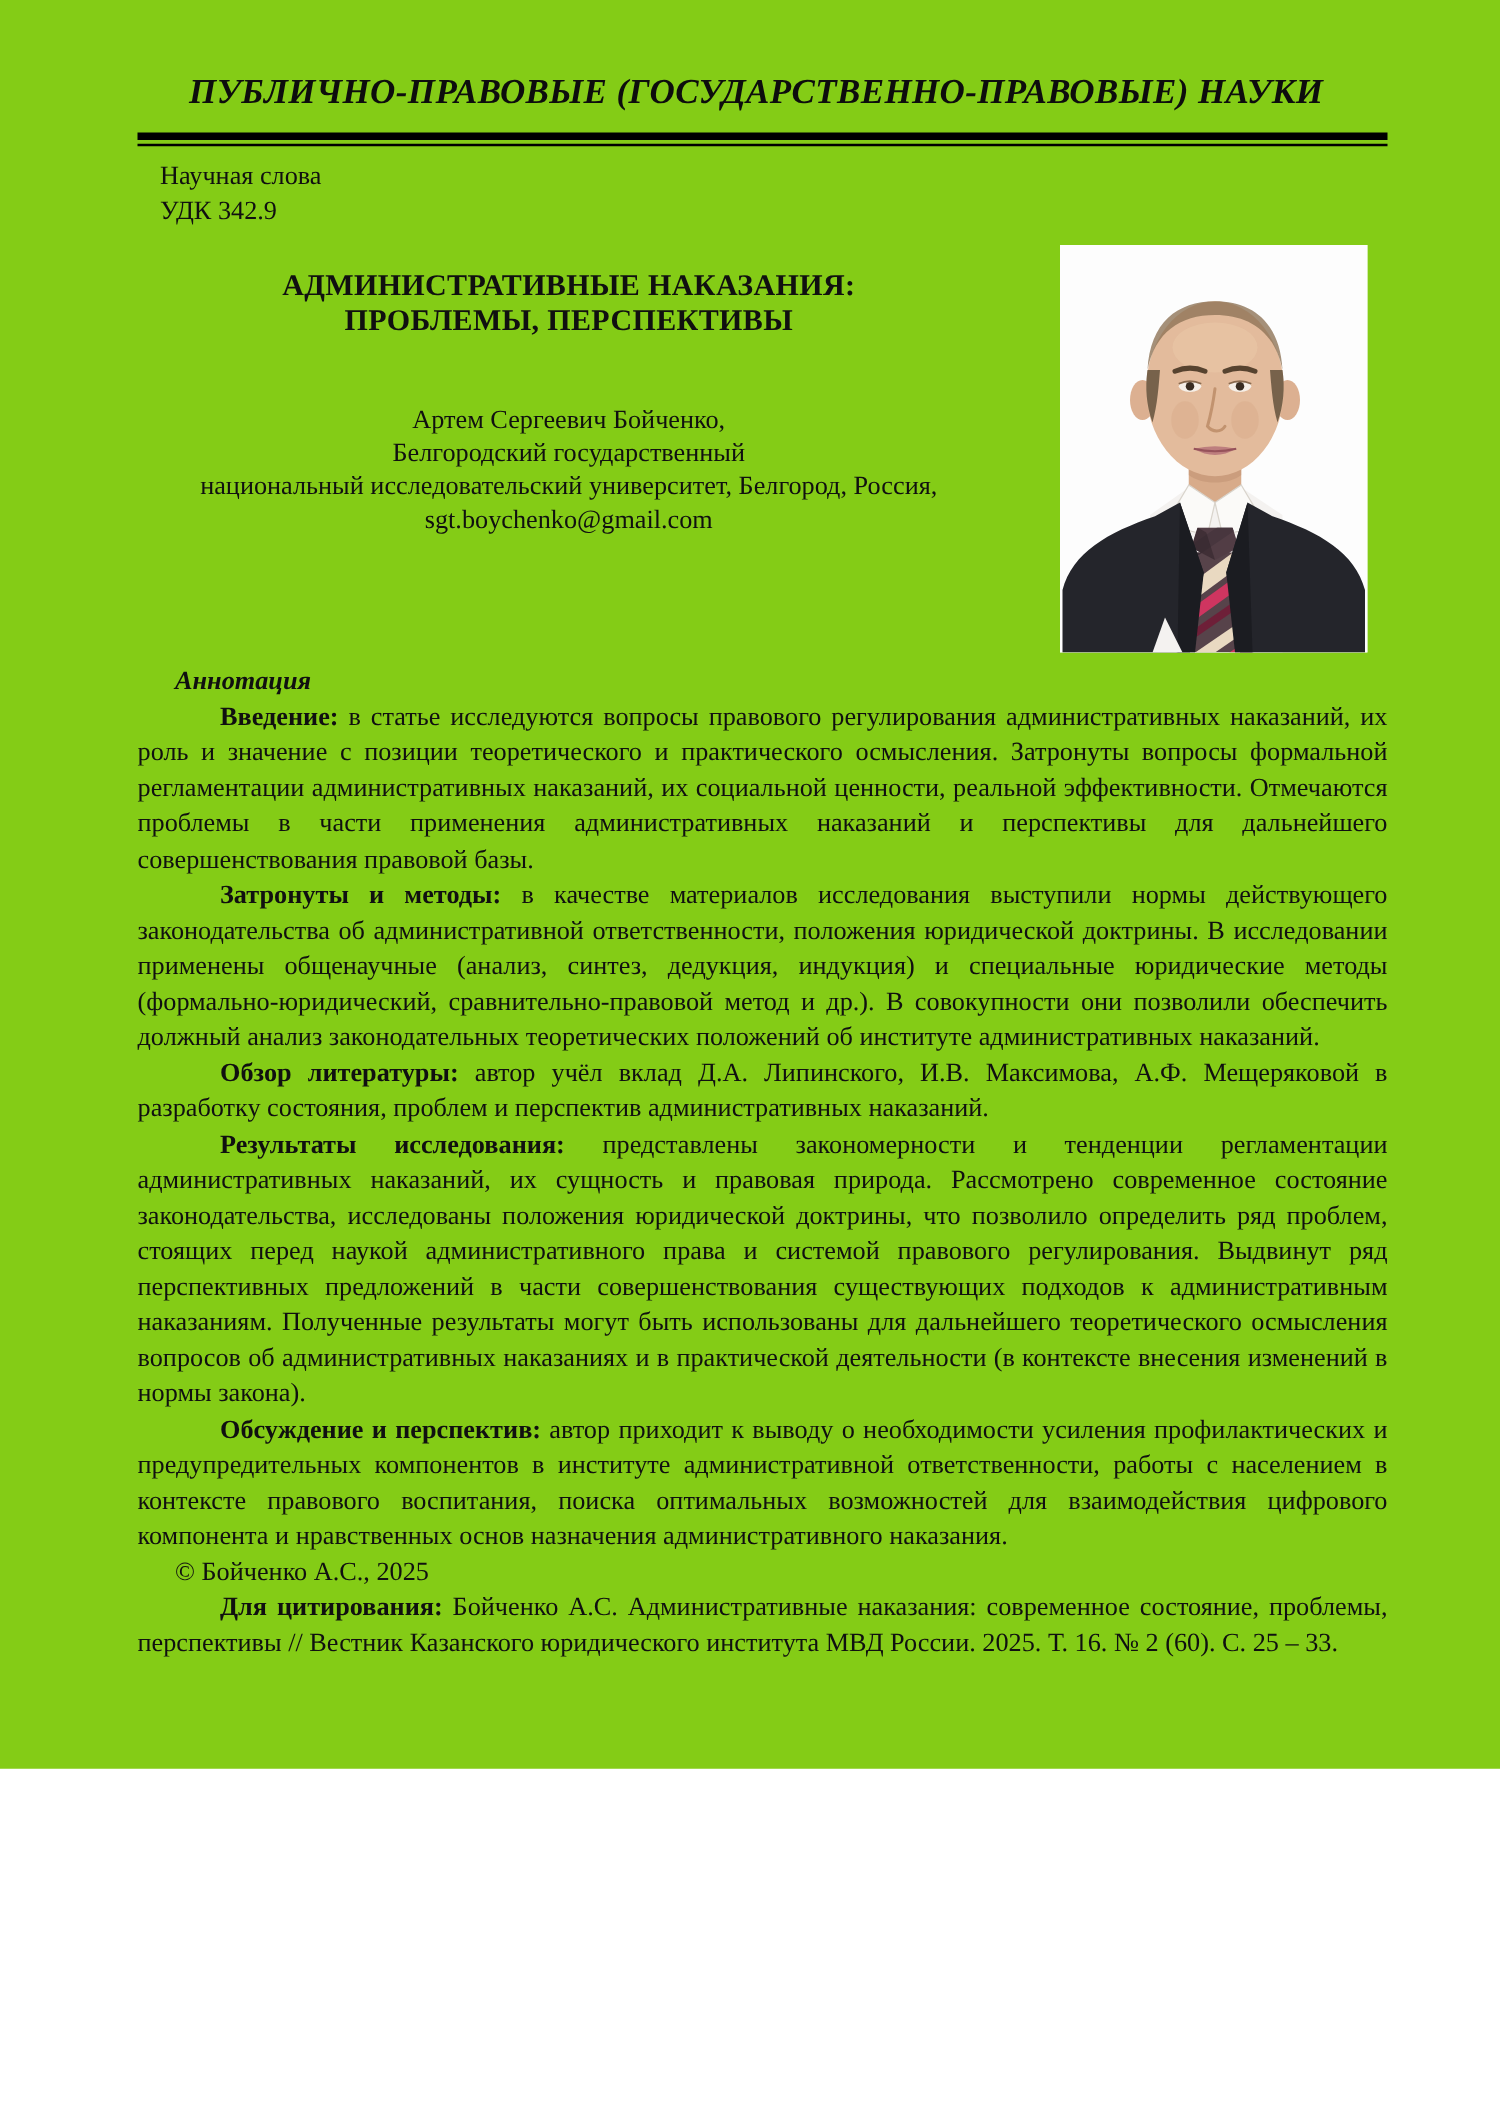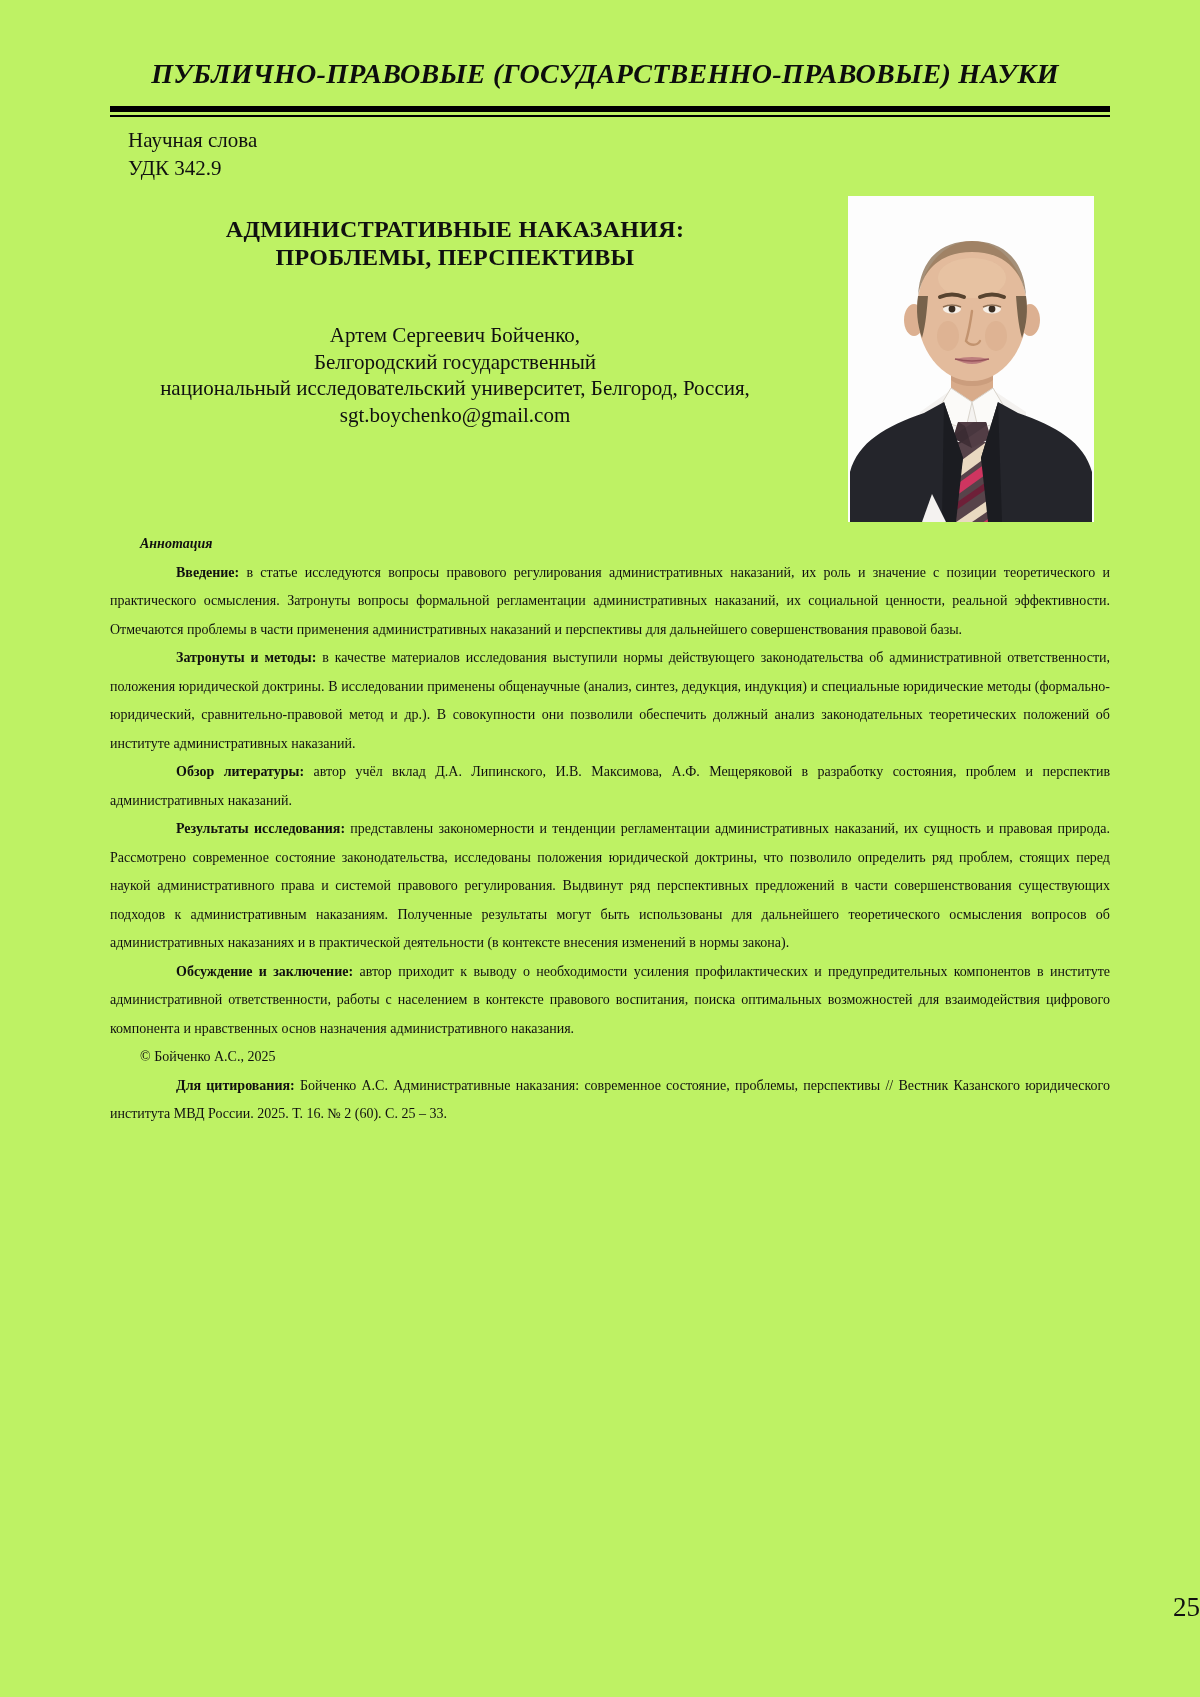"ПУБЛИЧНО-ПРАВОВЫЕ" .sheet { background: #bef264 -> #84cc16; height: 1697px -> 1415px }
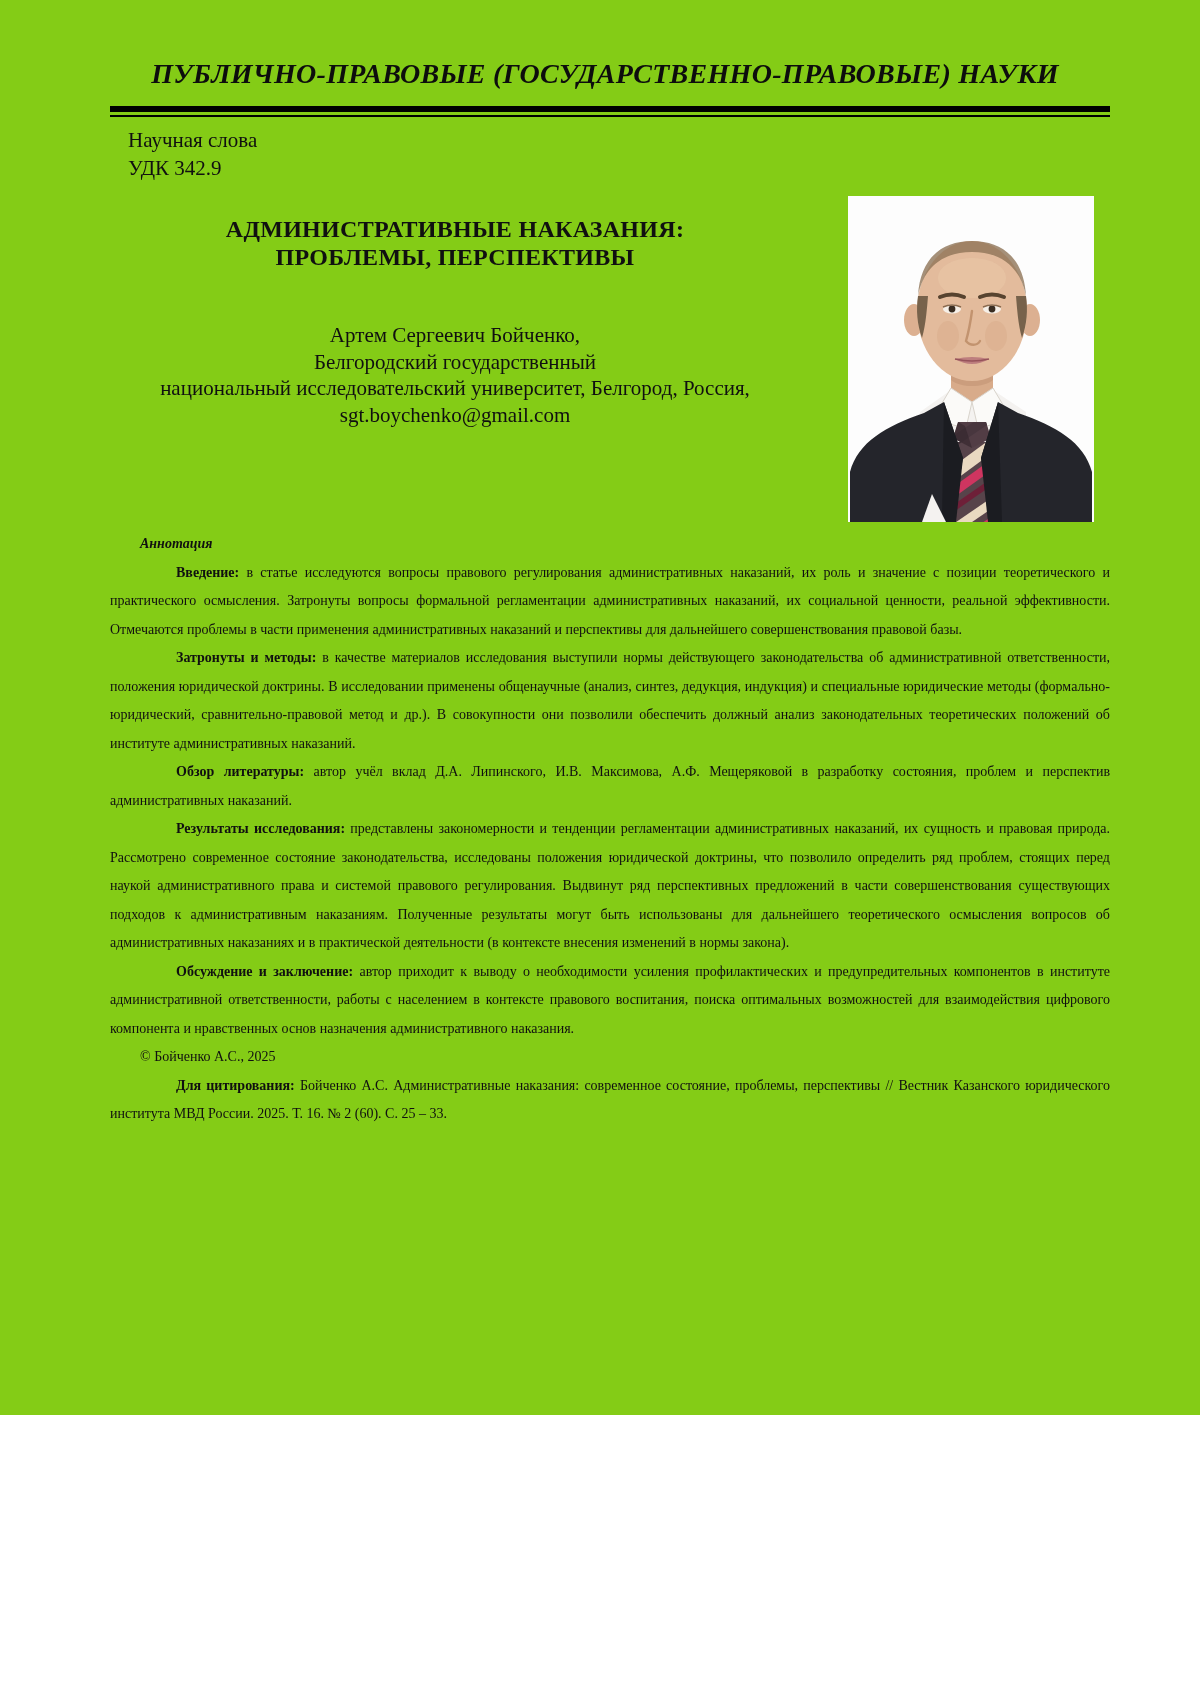"Аннотация" .abstract { font-size: 14px -> 21px }
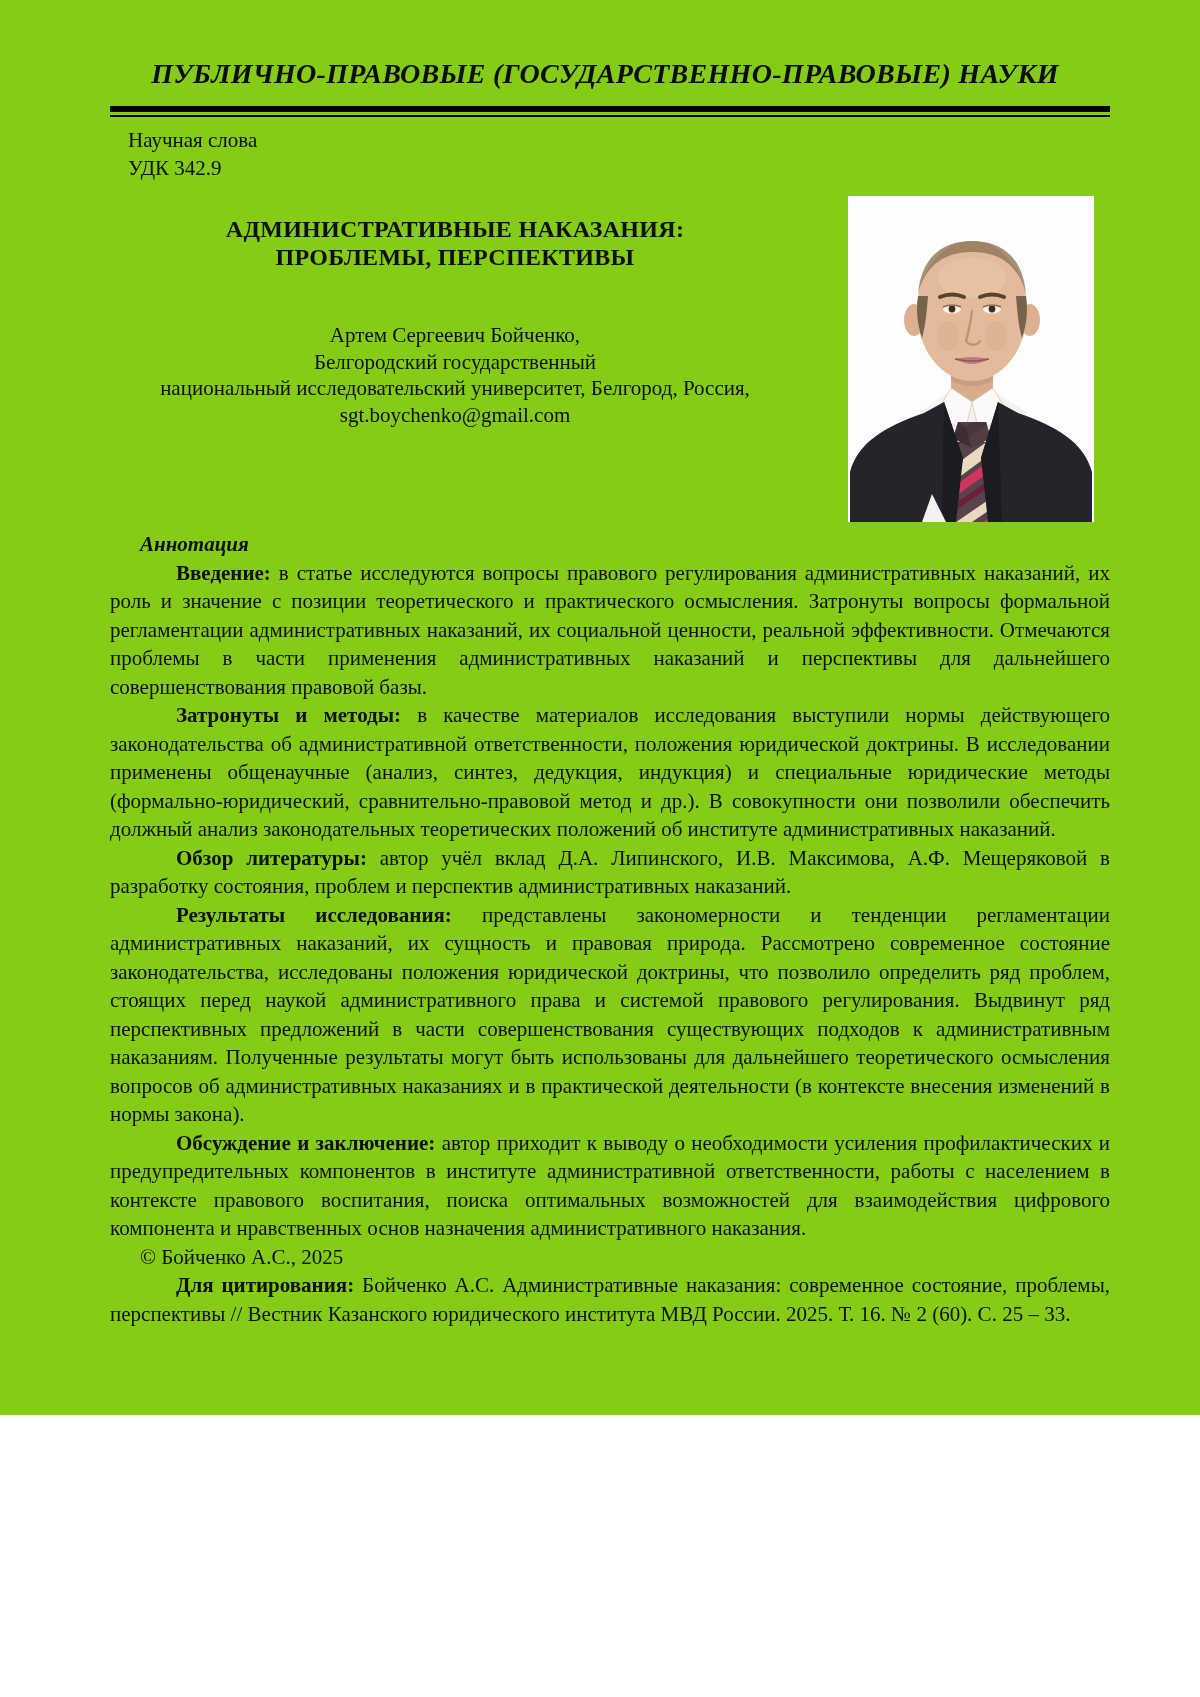"Обсуждение и заключение:" b.lbl { text: заключение -> перспектив }
